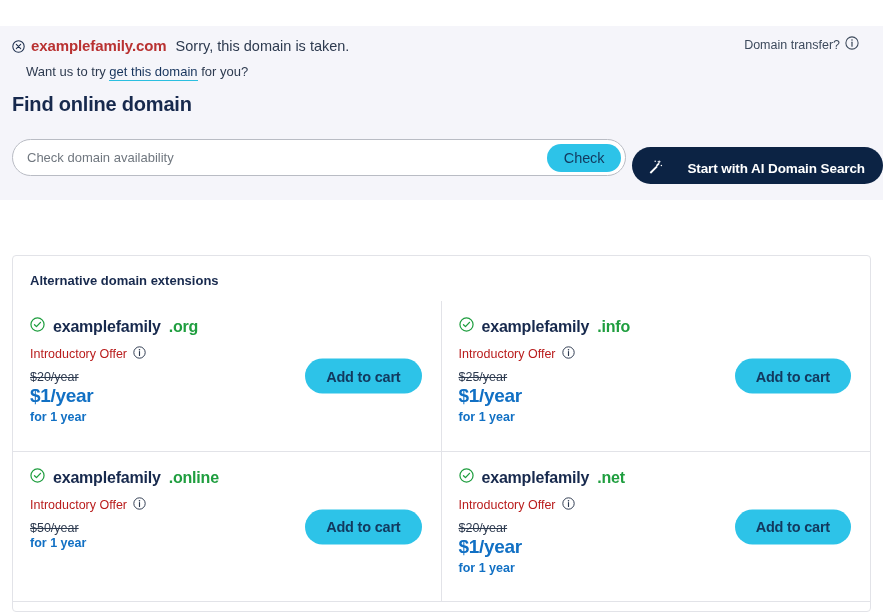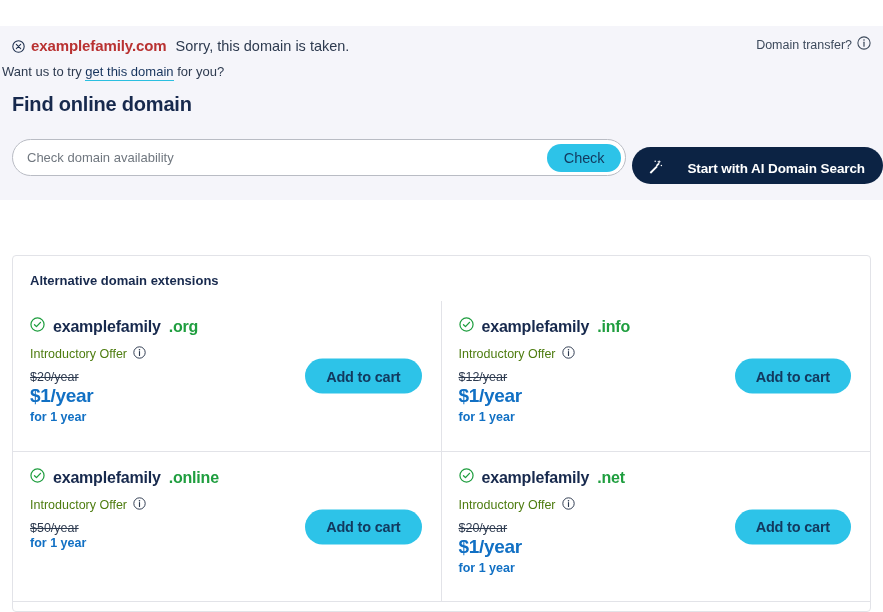"Domain transfer?" .transfer { right: 12px -> 24px }
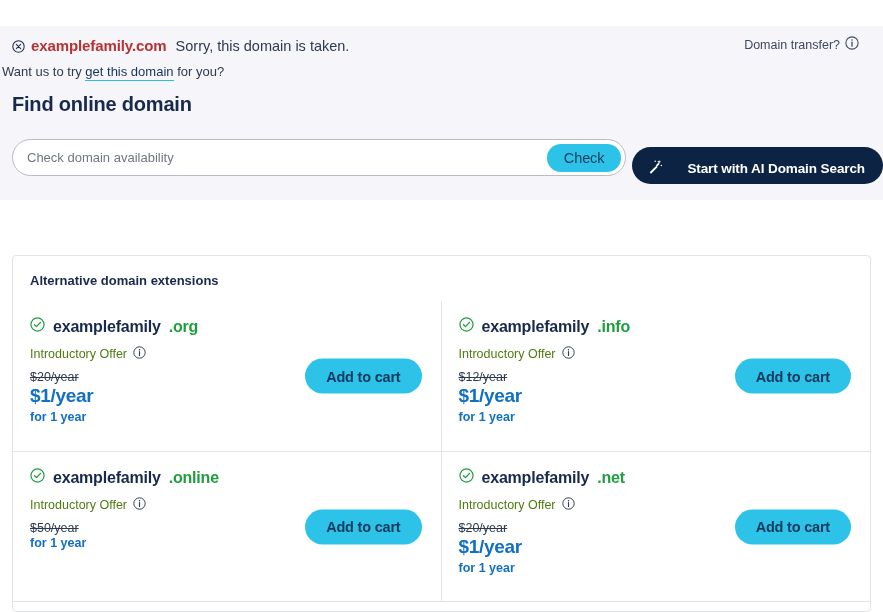"Want us to try get" .try-row { padding: 10px 0 0 2px -> 10px 0 0 26px }
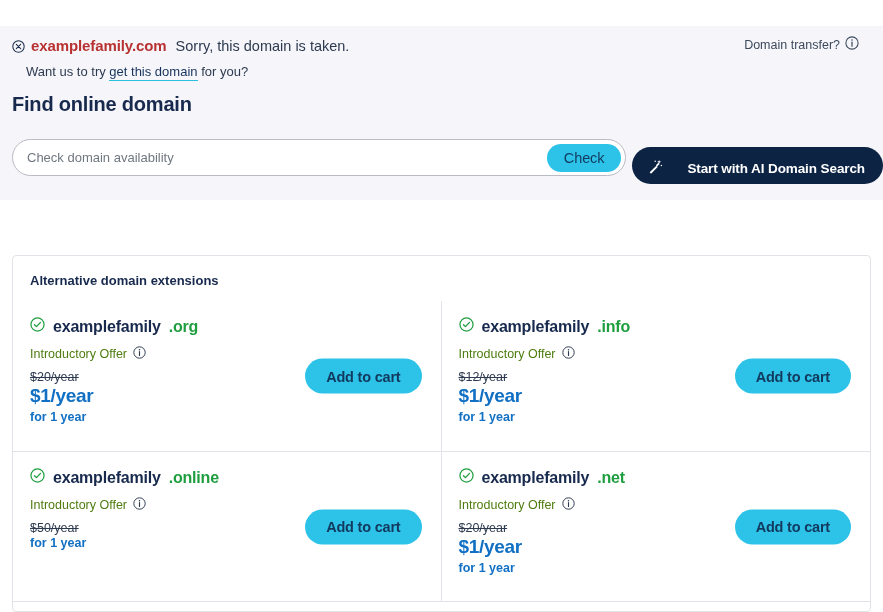"Introductory Offer" .offer-label { color: #4d7c0f -> #b91c1c }
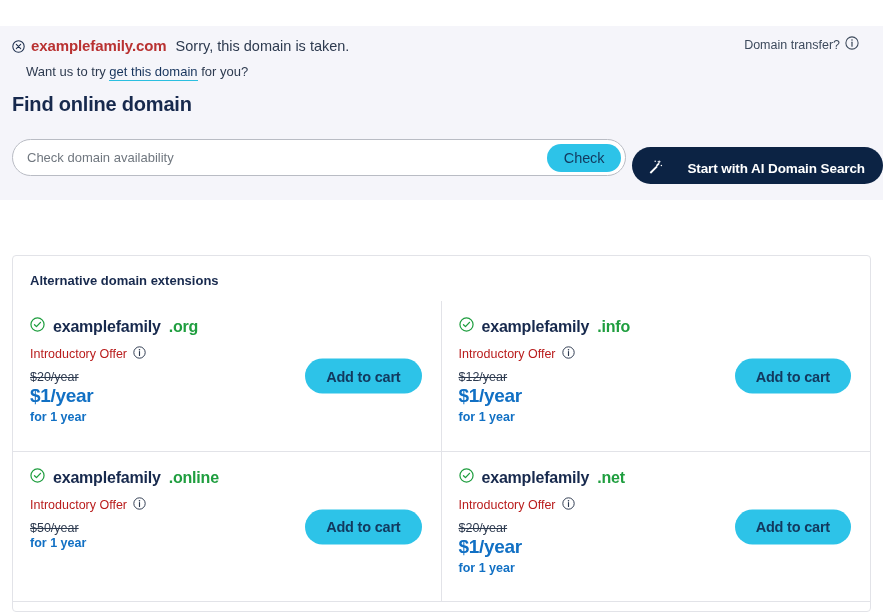"$12/year" div.old-price { text: $12/year -> $25/year }
